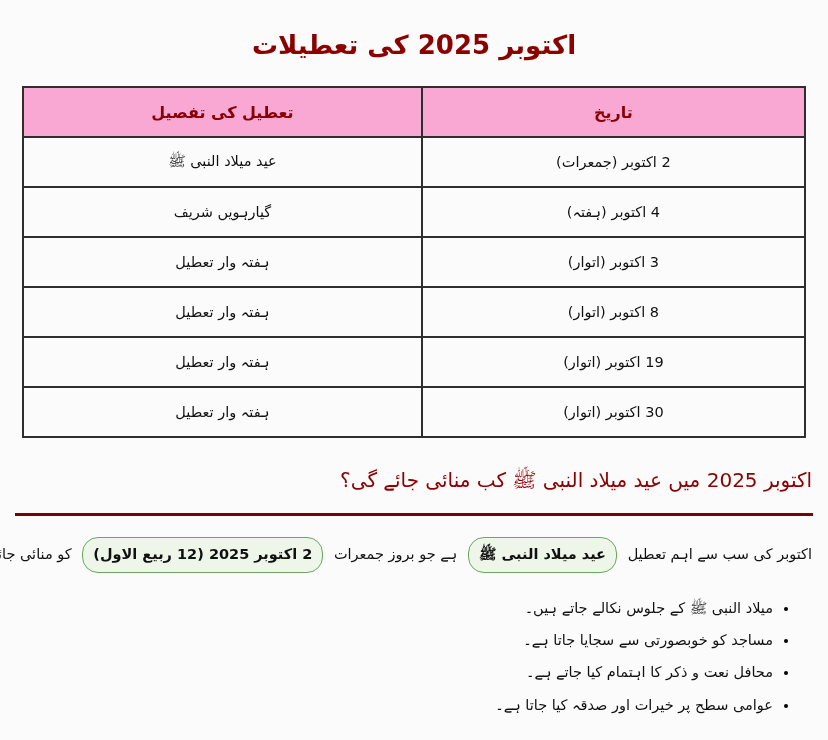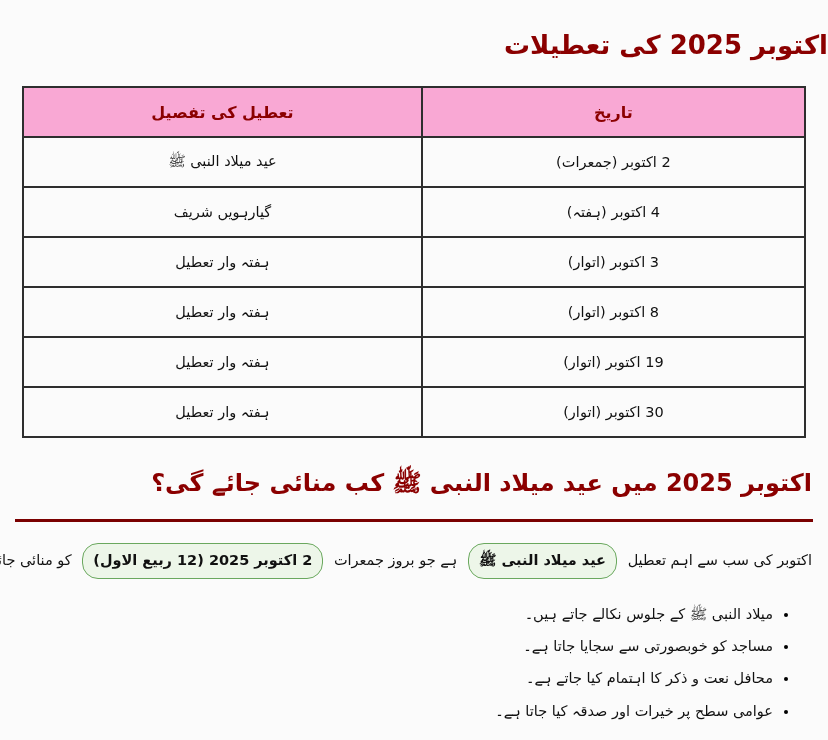"اکتوبر 2025 کی تعطیلات" .page-title { text-align: none -> center }
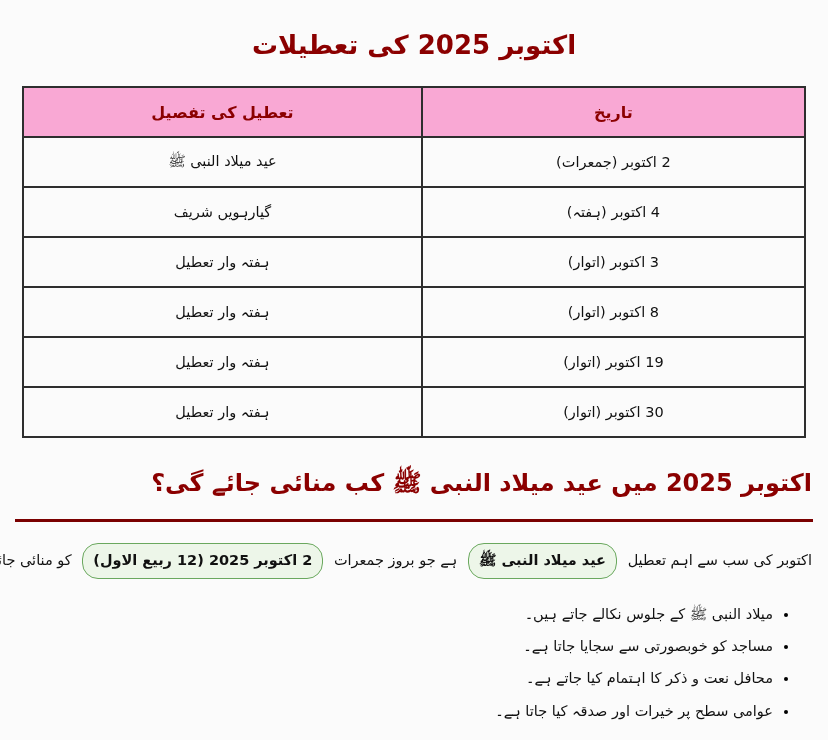"اکتوبر 2025 میں عید میلاد" .section-heading { font-size: 24px -> 20px; font-weight: bold -> normal }
